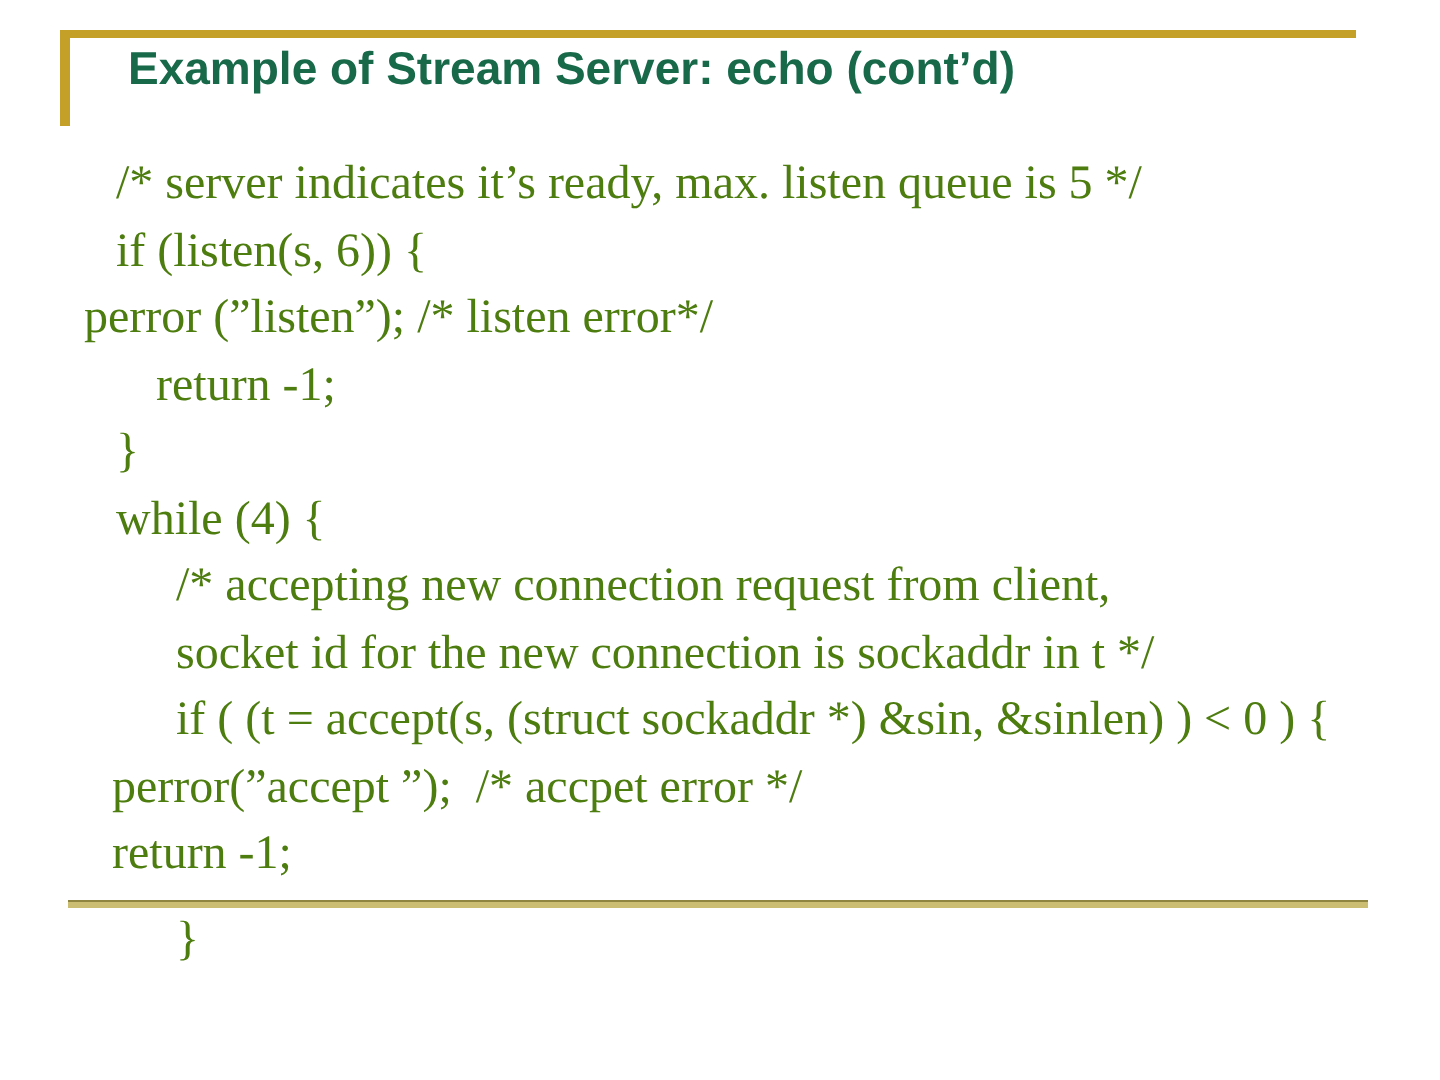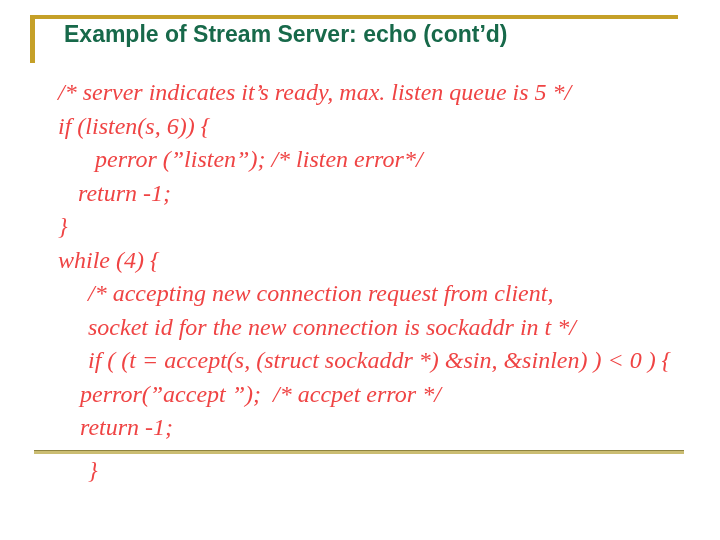"/* server indicates it’s ready," .code { color: #ef4444 -> #4d7c0f; font-style: italic -> none }
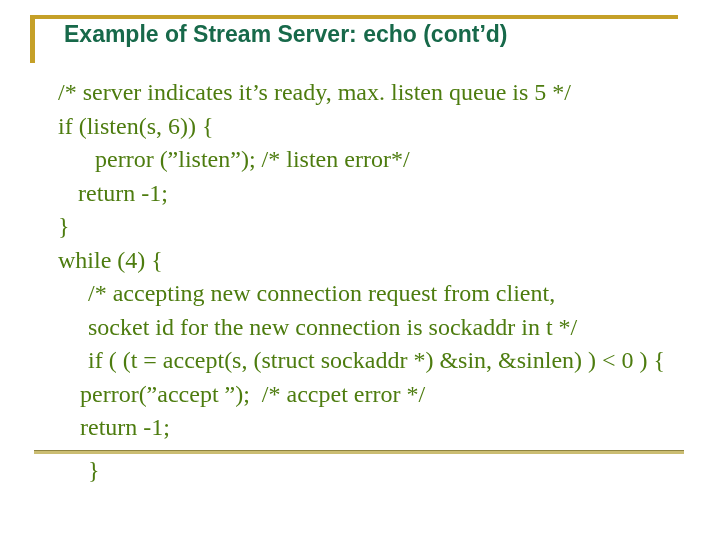"perror (”listen”); /* listen error*/" .pl1 { padding-left: 95px -> 42px }
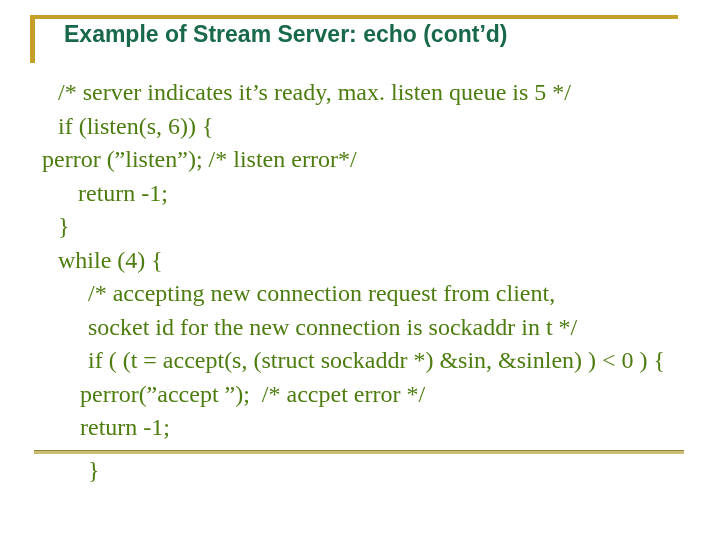"perror(”accept ”); /* accpet error" .pl3 { padding-left: 80px -> 56px }
